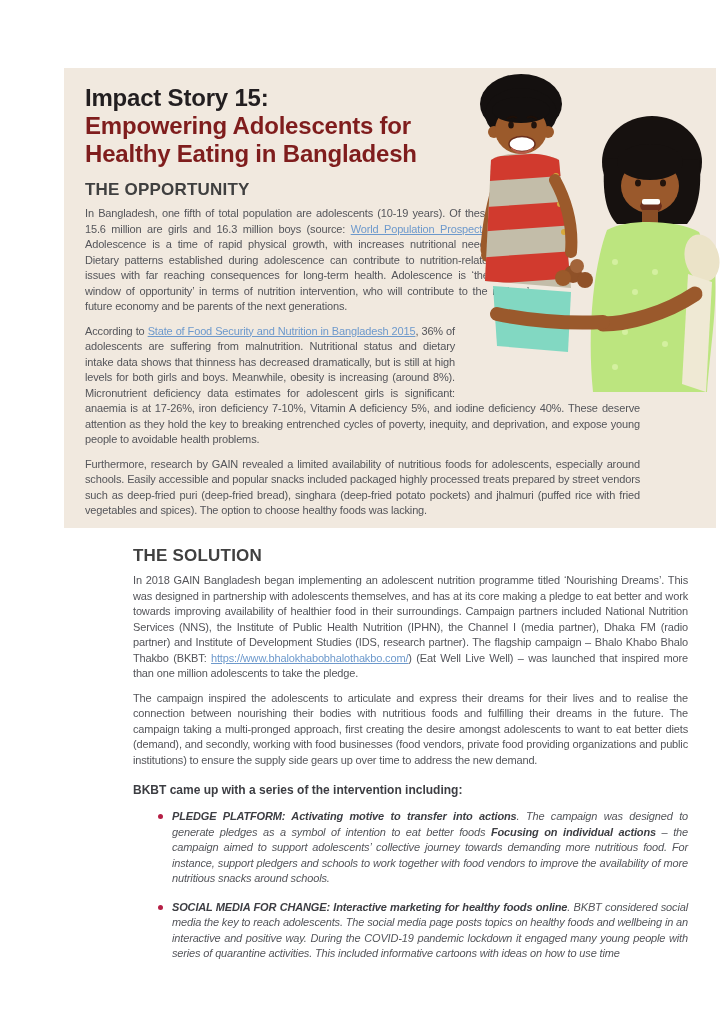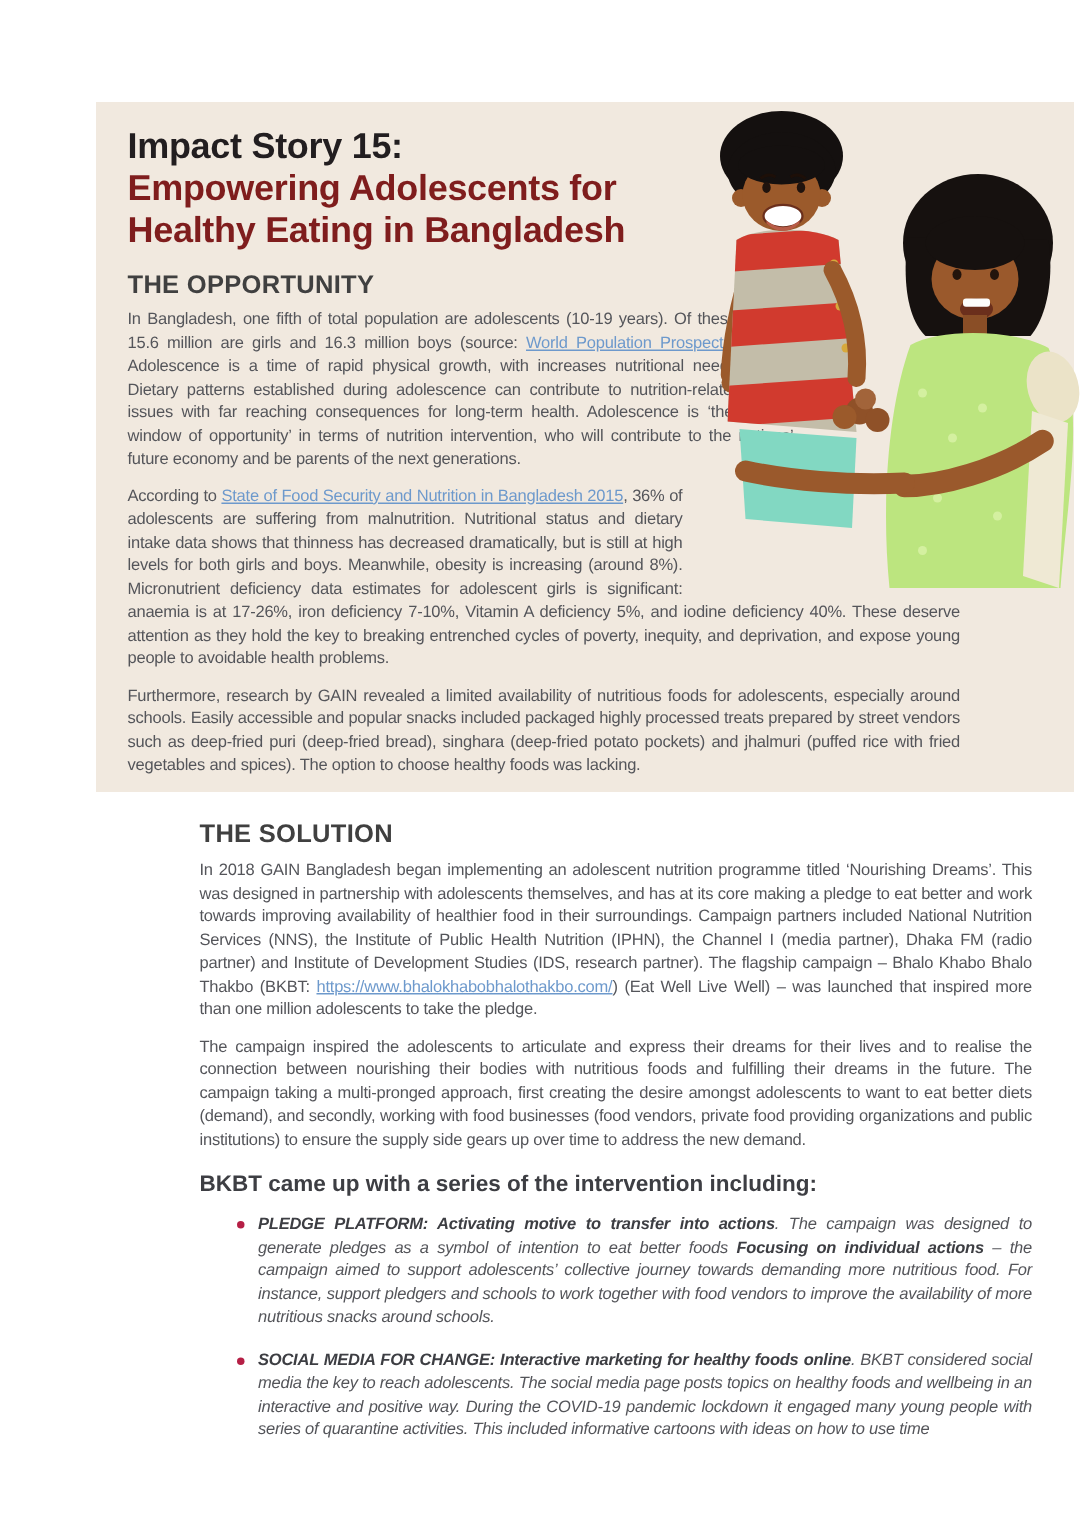"BKBT came up with a" p.list-intro { font-size: 15px -> 12px }
